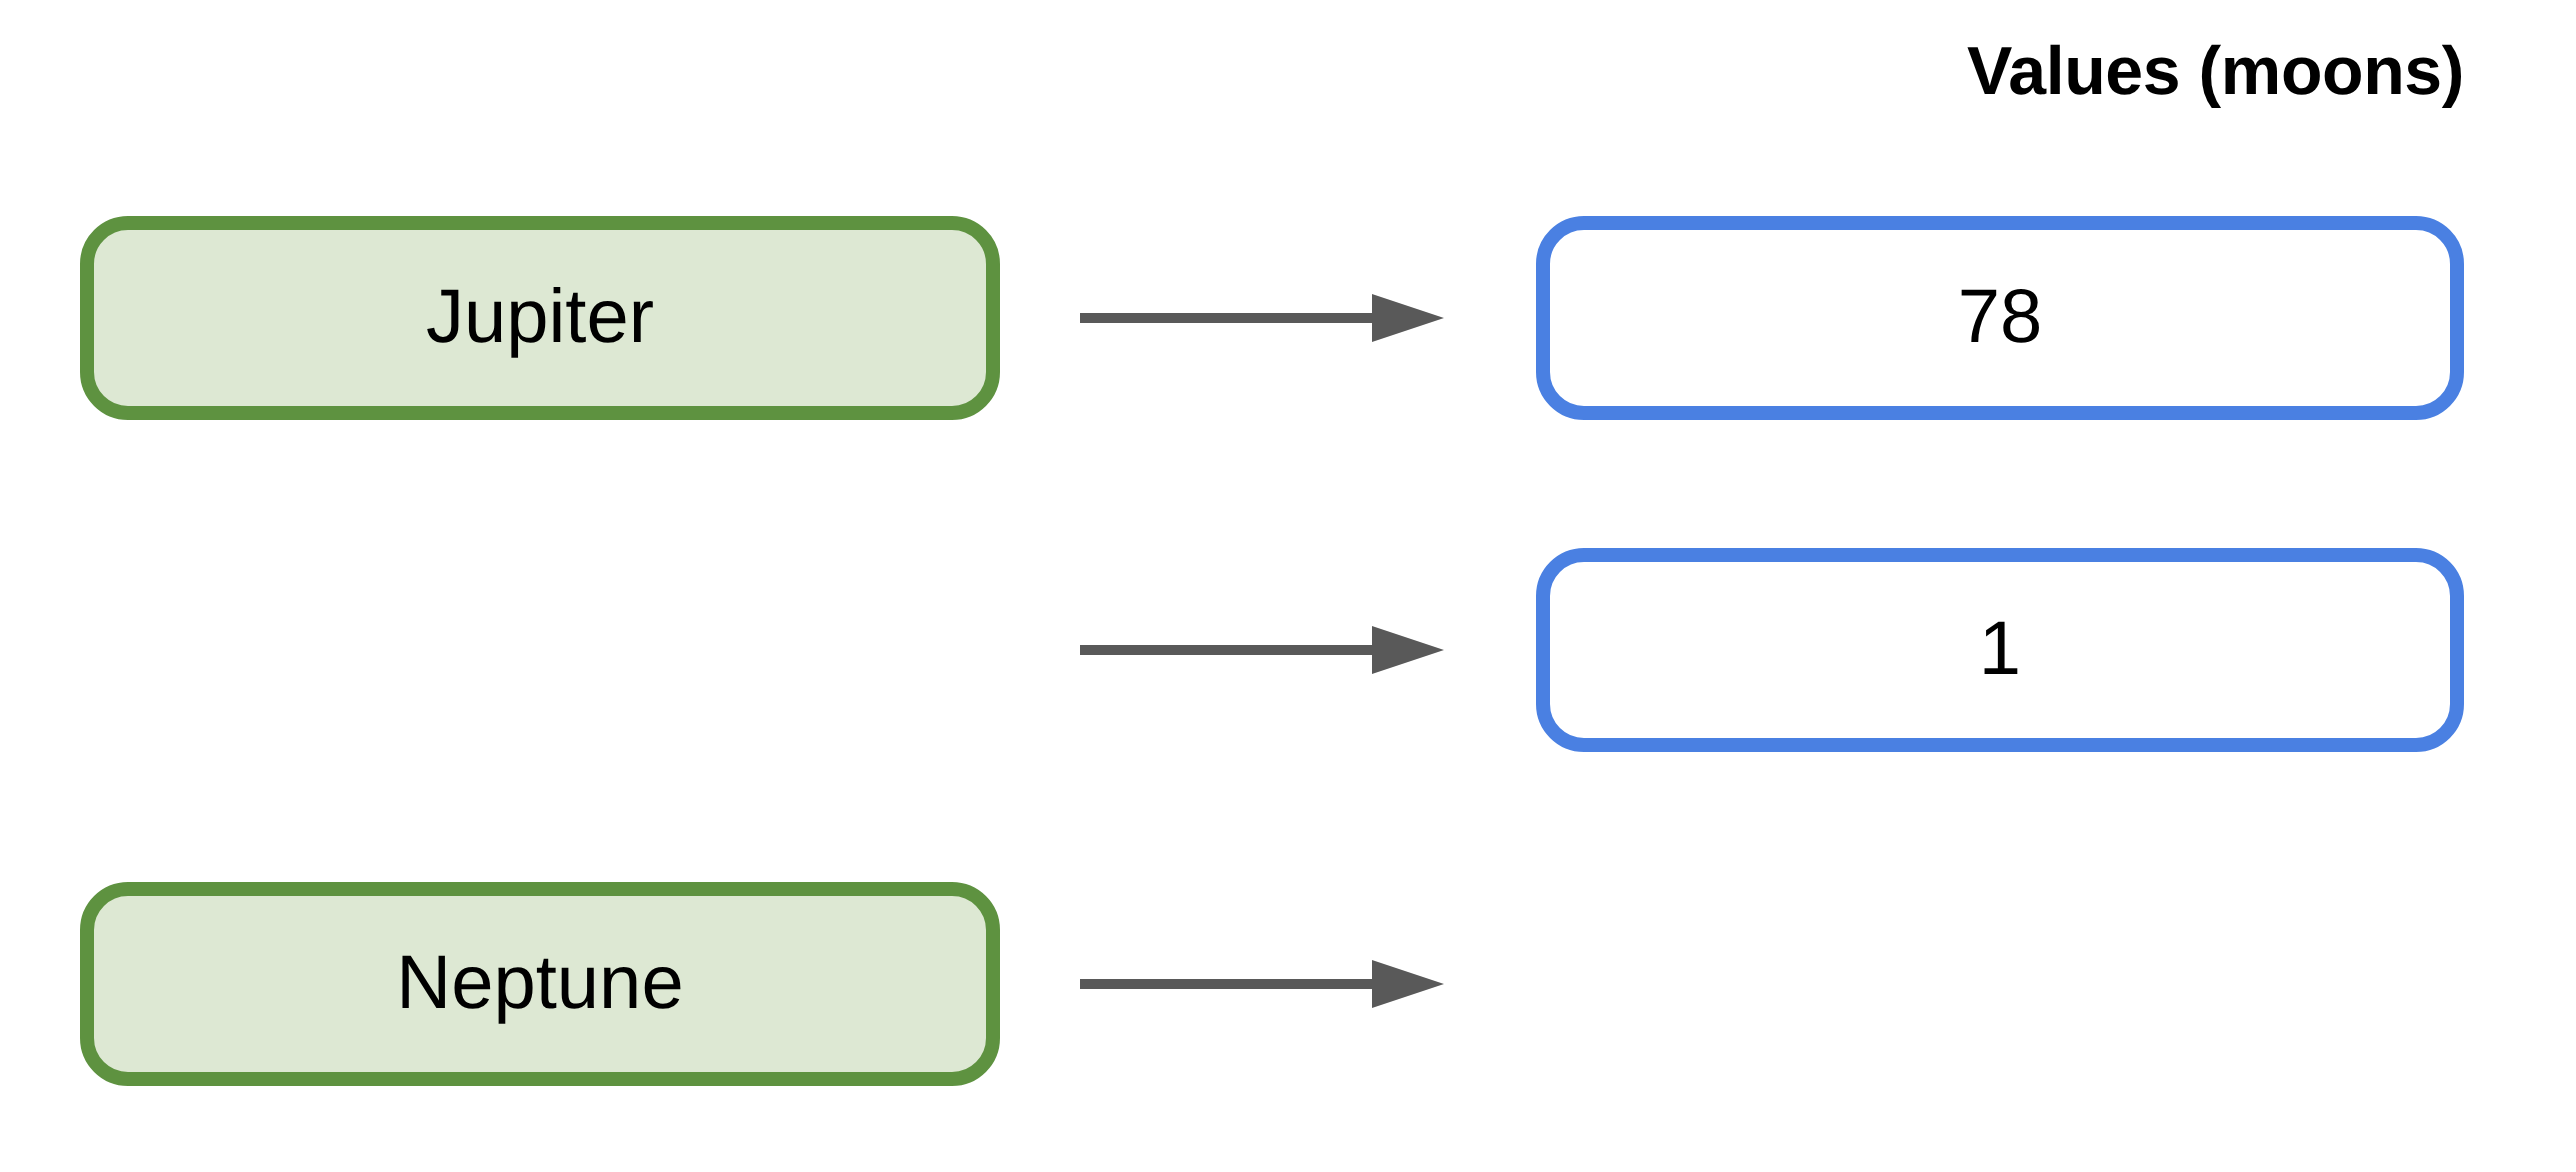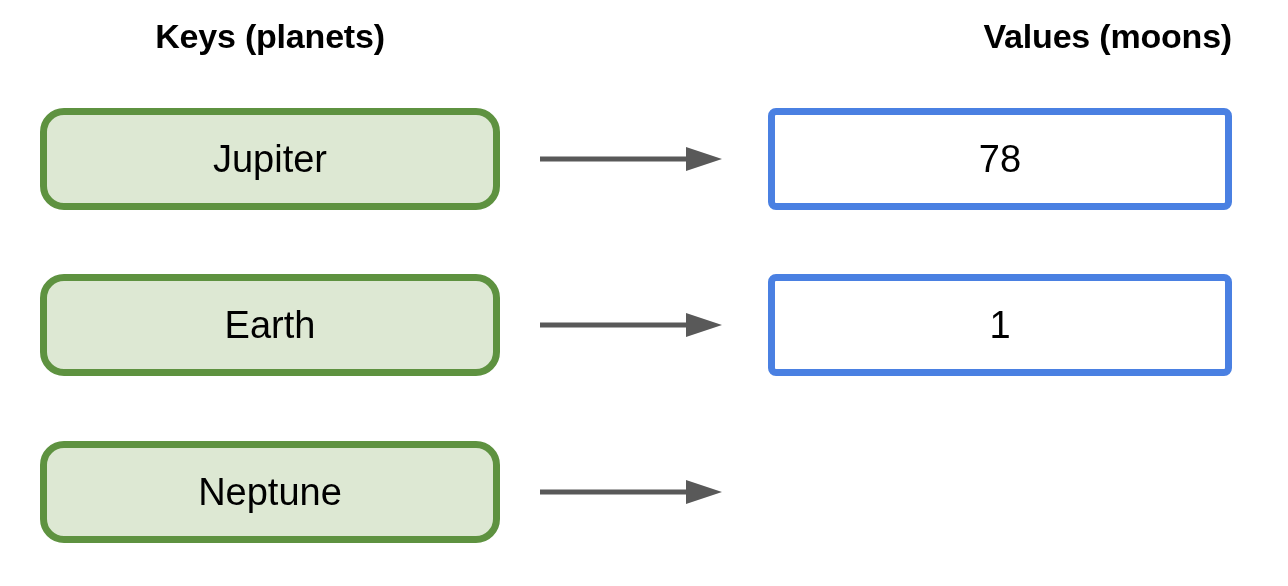"Keys (planets)" div.col-header { html: <div>Keys (planets)</div> -> none }
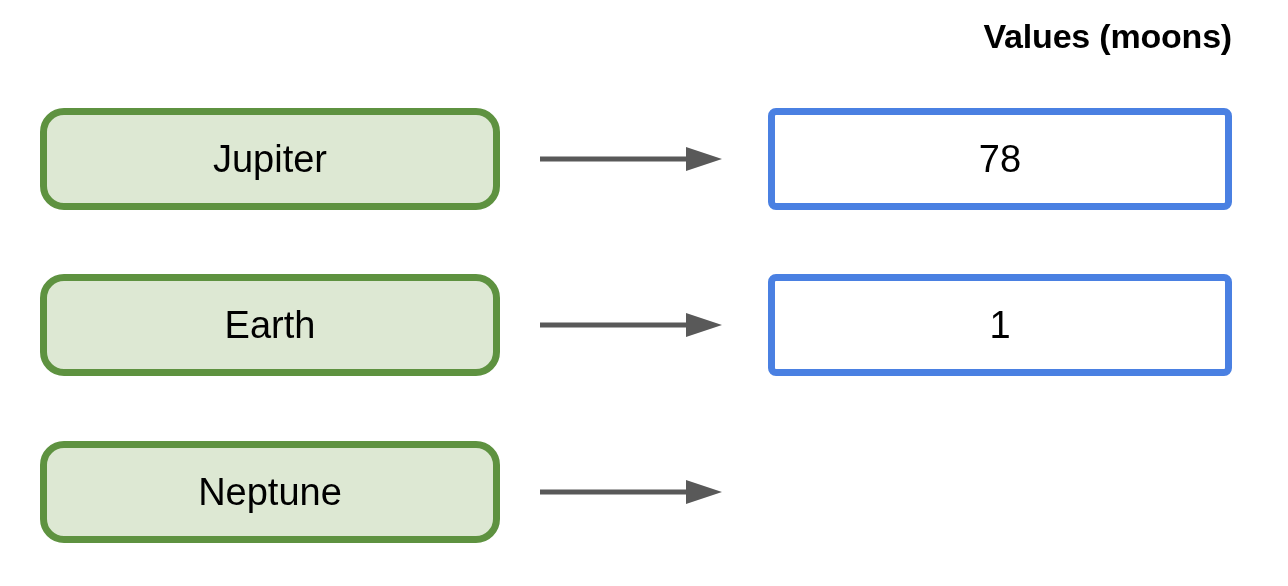"78" .value-box { border-radius: 8px -> 24px }
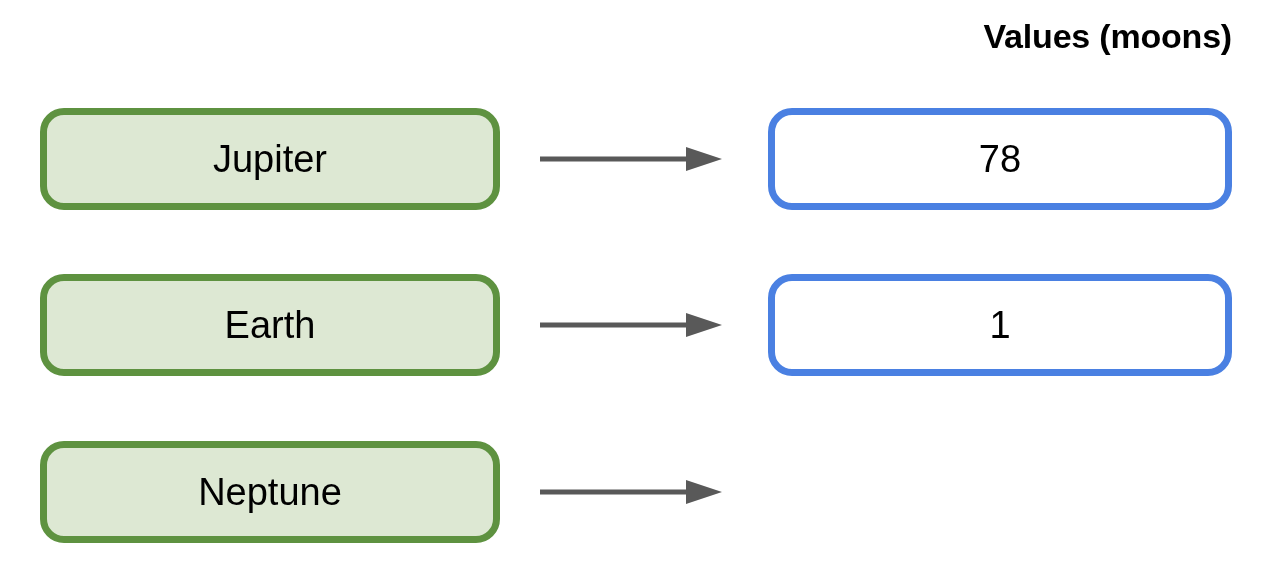"Earth" div.key-box { html: <div> <span>Earth</span> </div> -> none }
